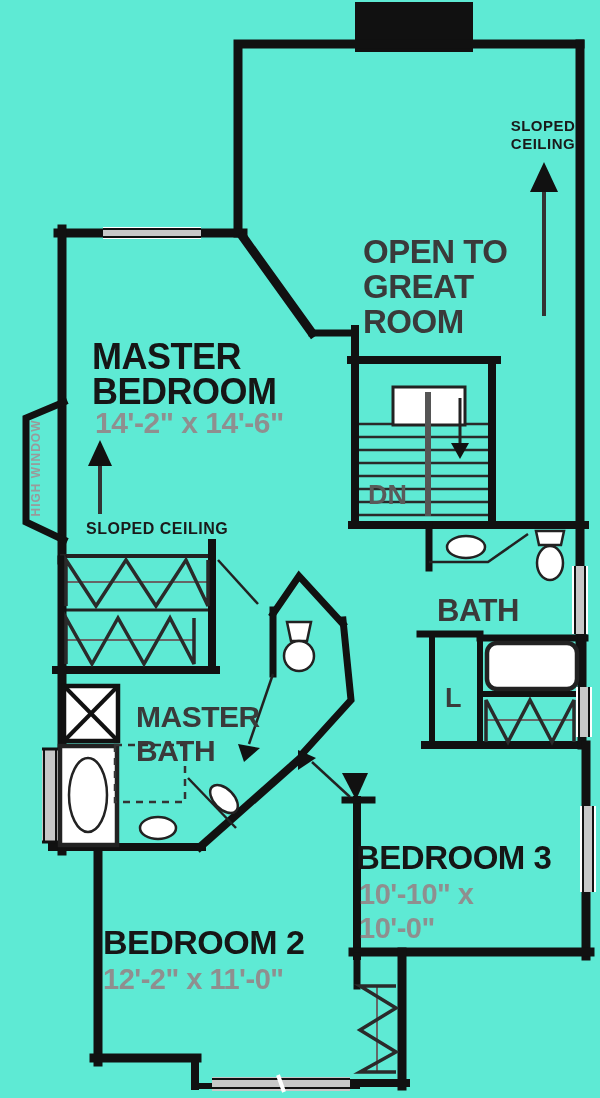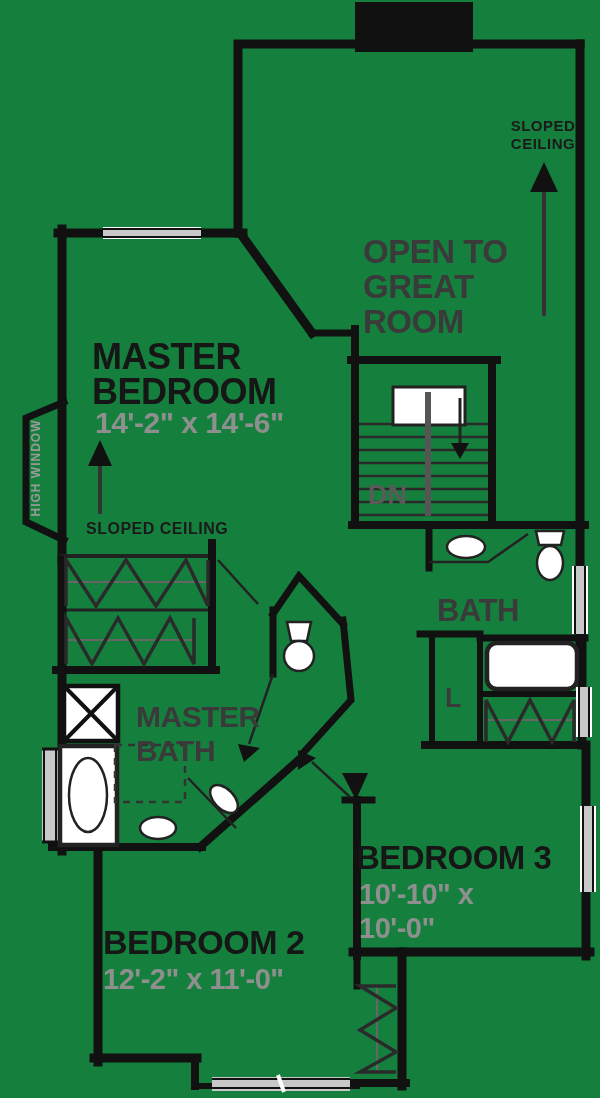"SLOPED" .plan-wrap { background: #15803d -> #5eead4 }
